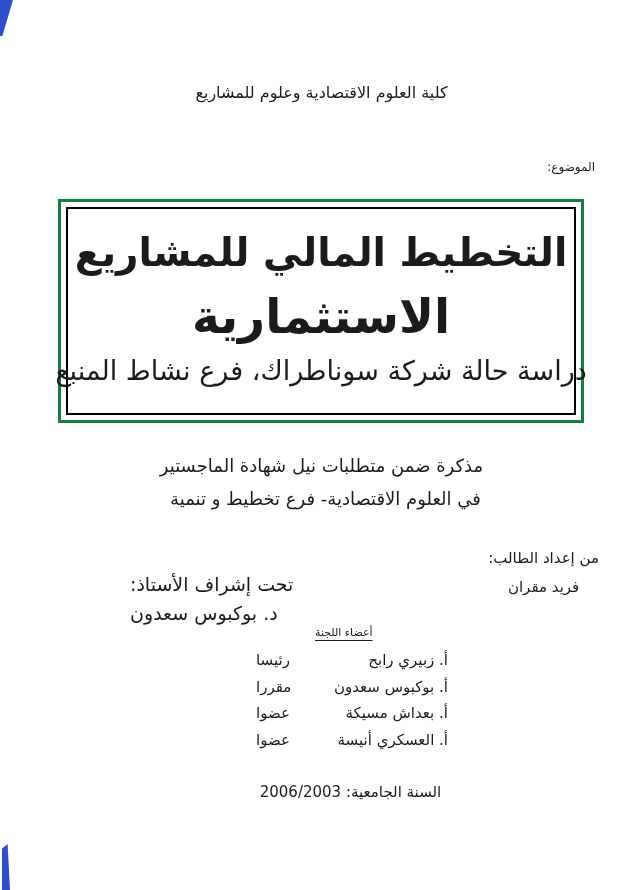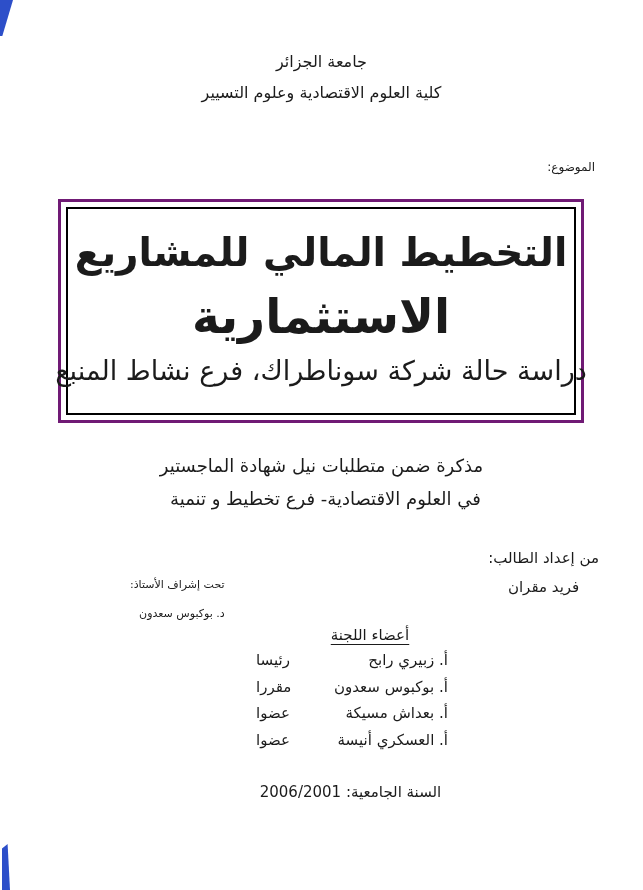"جامعة الجزائر" div.uni-line { html: <div>جامعة الجزائر</div> -> none }
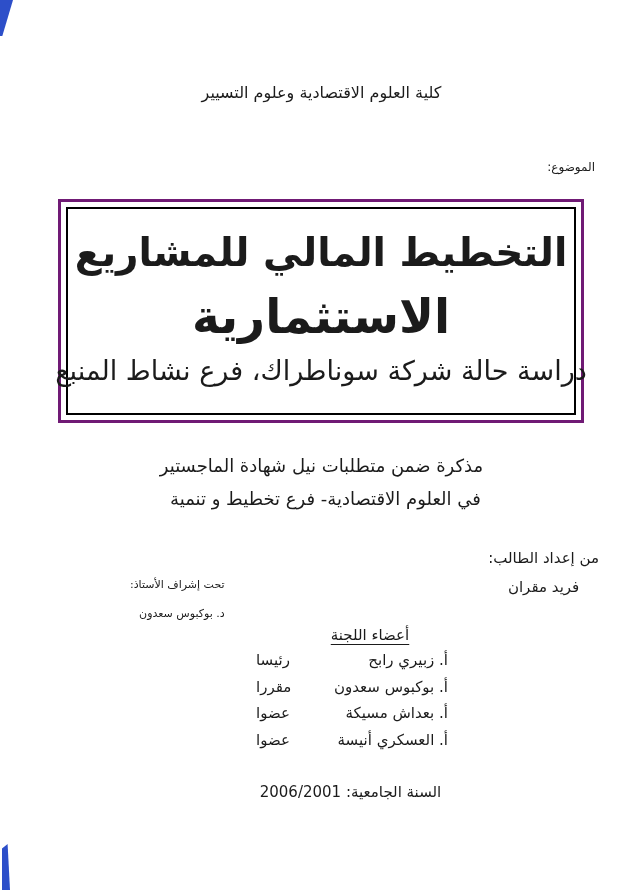"كلية العلوم الاقتصادية وعلوم التسيير" div.fac-line { text: التسيير -> للمشاريع }
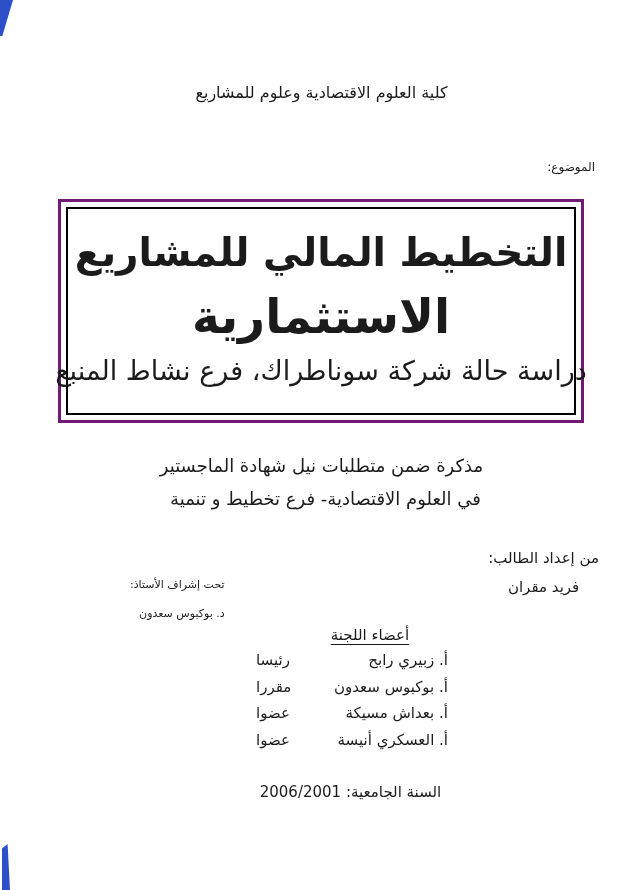"التخطيط المالي للمشاريع" .title-box { border: 3px solid #701a75 -> 3px solid #15803d }
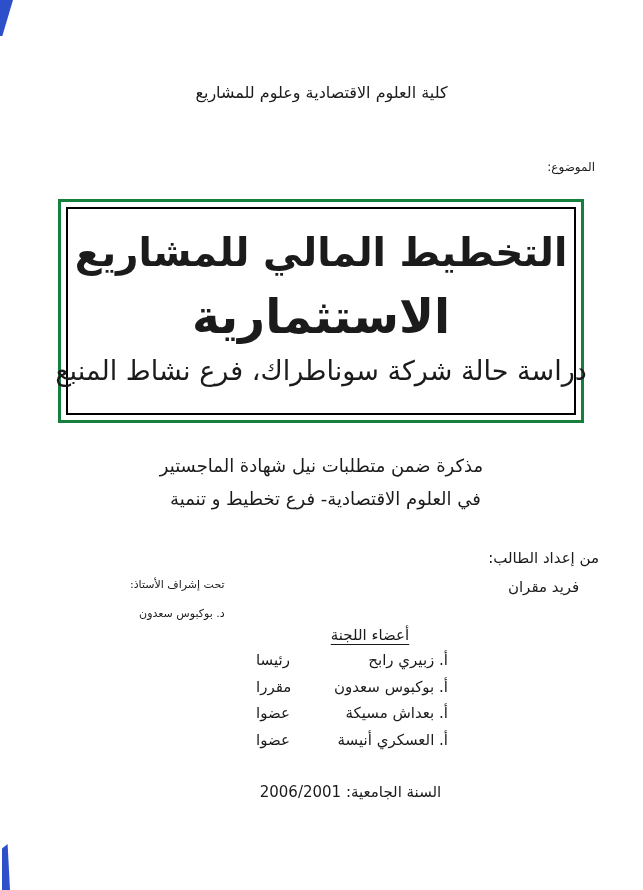"تحت إشراف الأستاذ:" .supervisor-col { font-size: 11px -> 19px; text-align: right -> left }
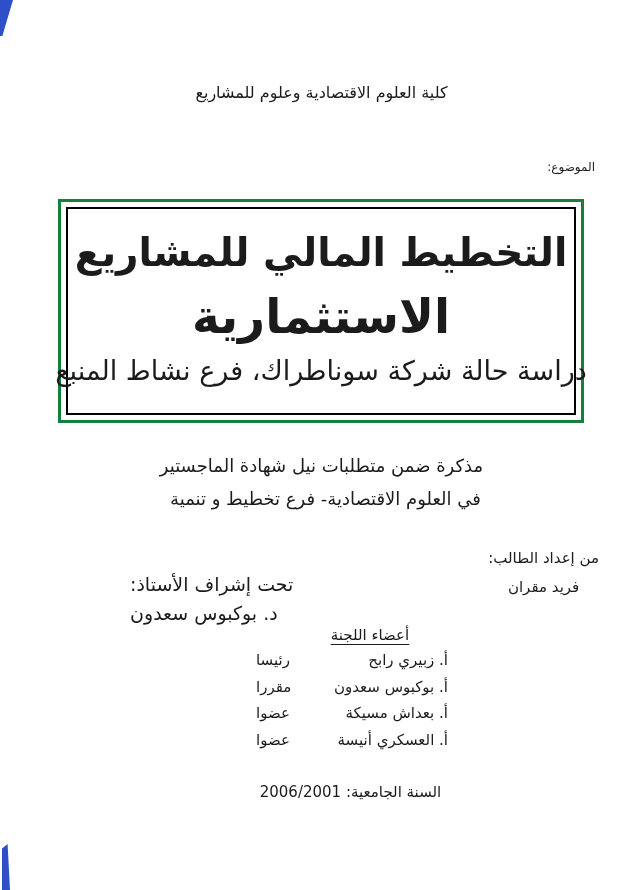"أعضاء اللجنة" .committee-header { font-size: 15px -> 11px; text-align: center -> left }
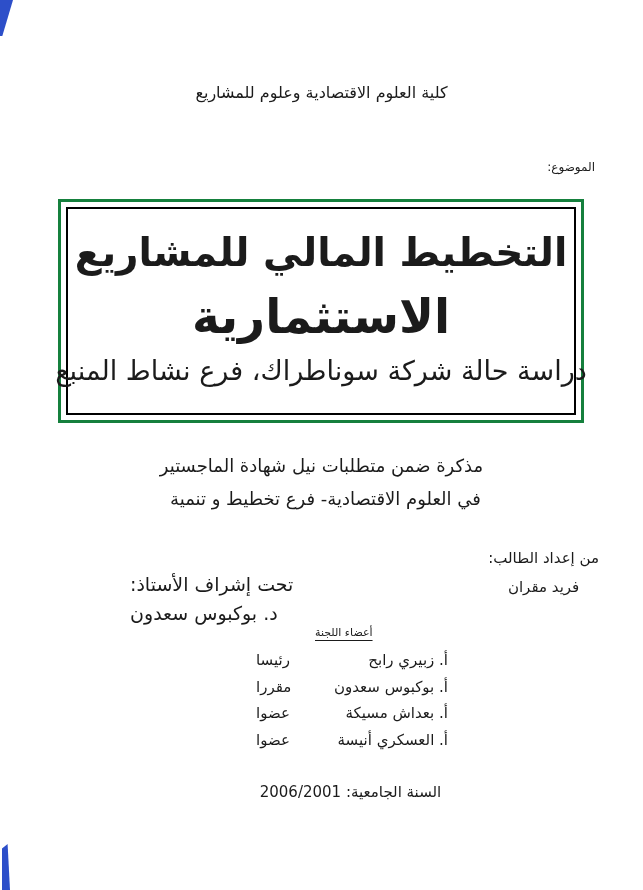"2006/2001" span.num { text: 2006/2001 -> 2006/2003 }
